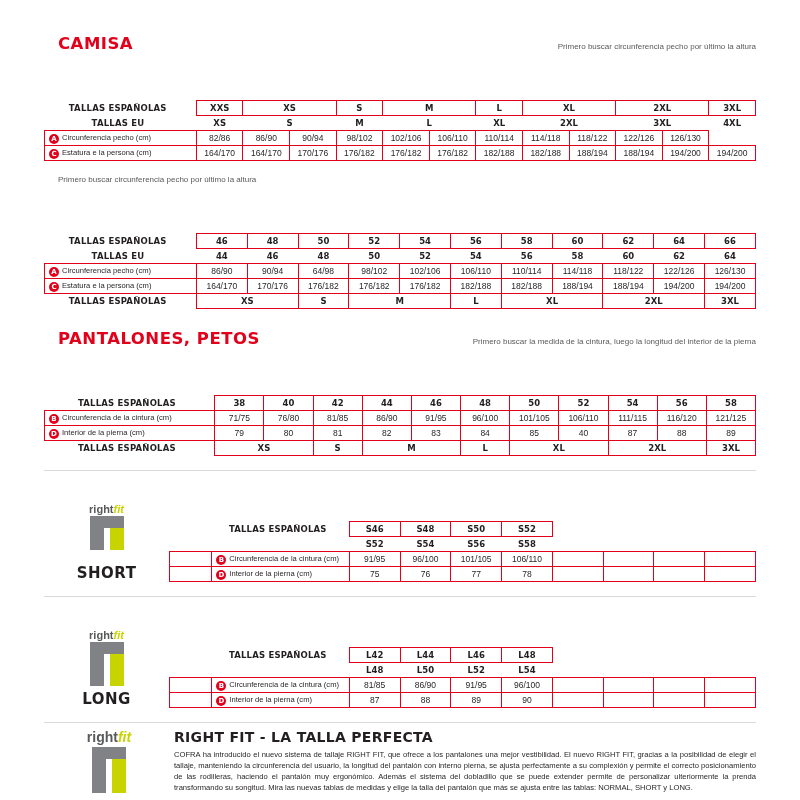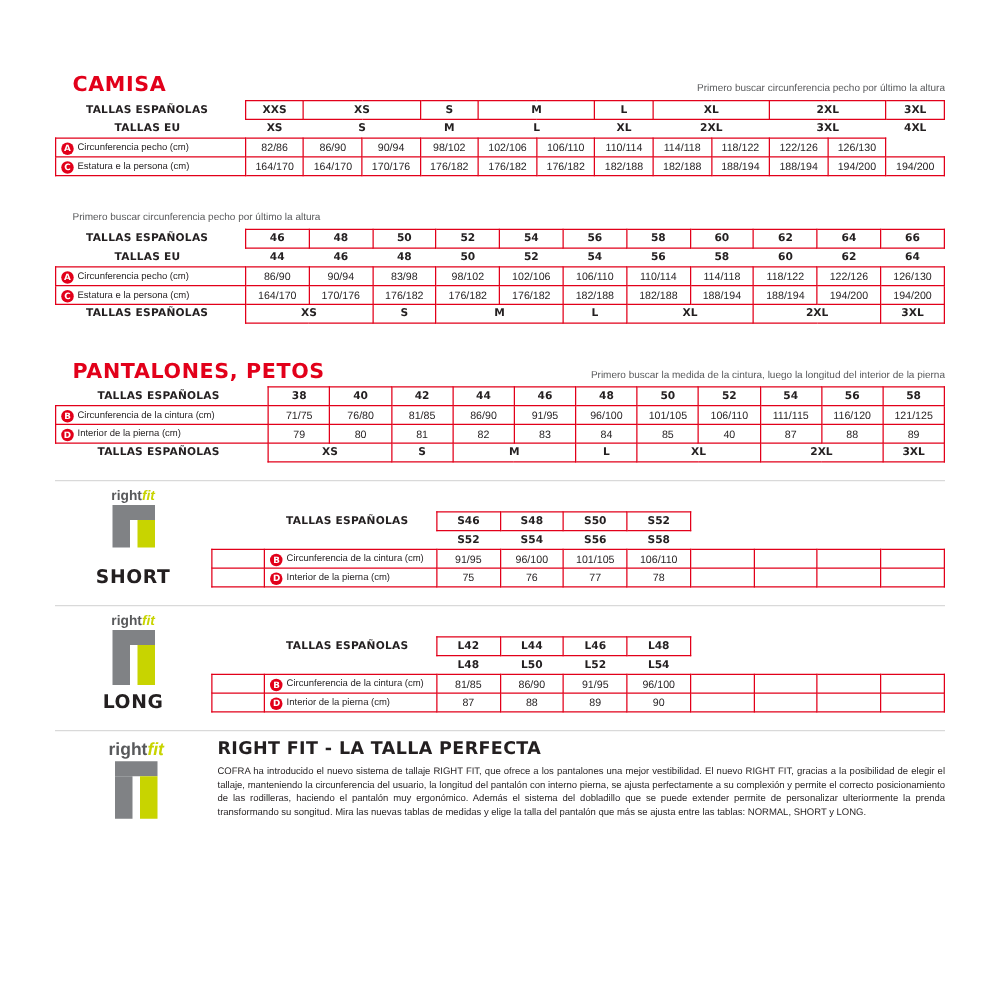"CAMISA" .sec-head { margin-top: 24px -> none }
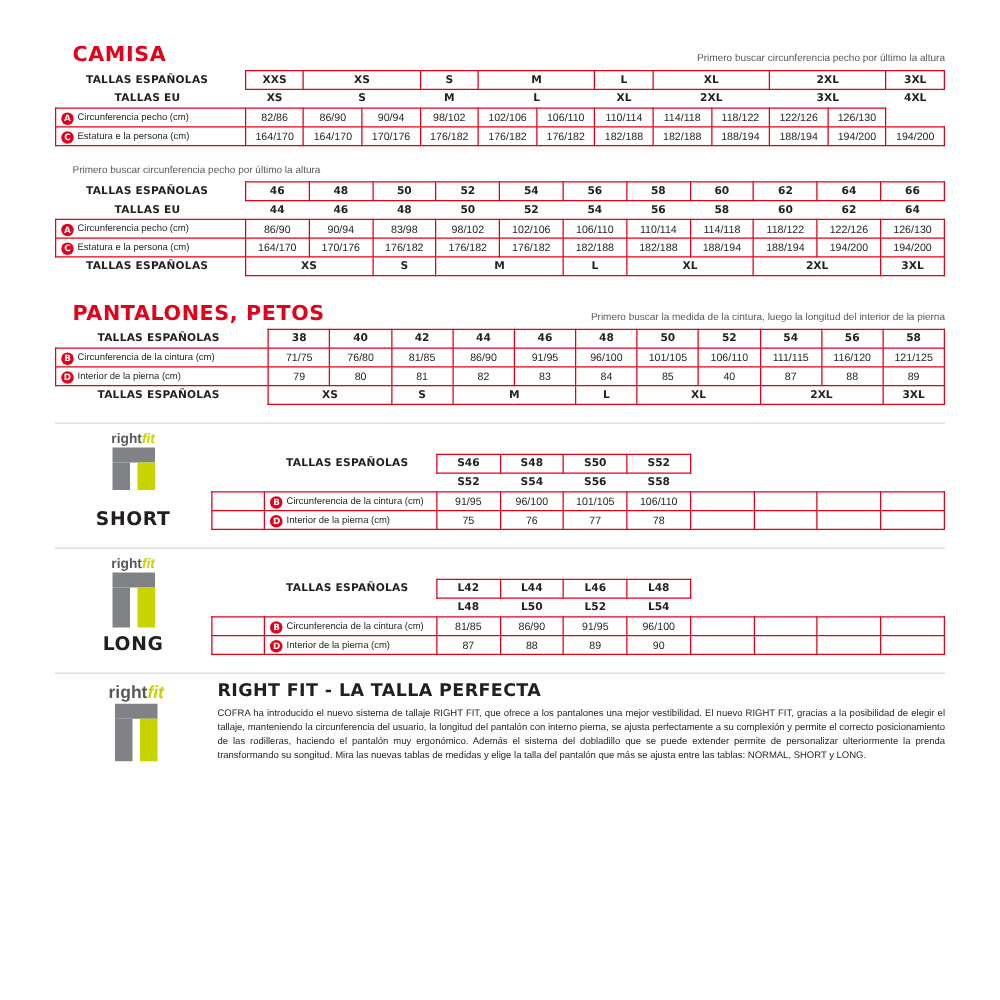"TALLAS ESPAÑOLAS" table.grid { margin-top: none -> 44px }
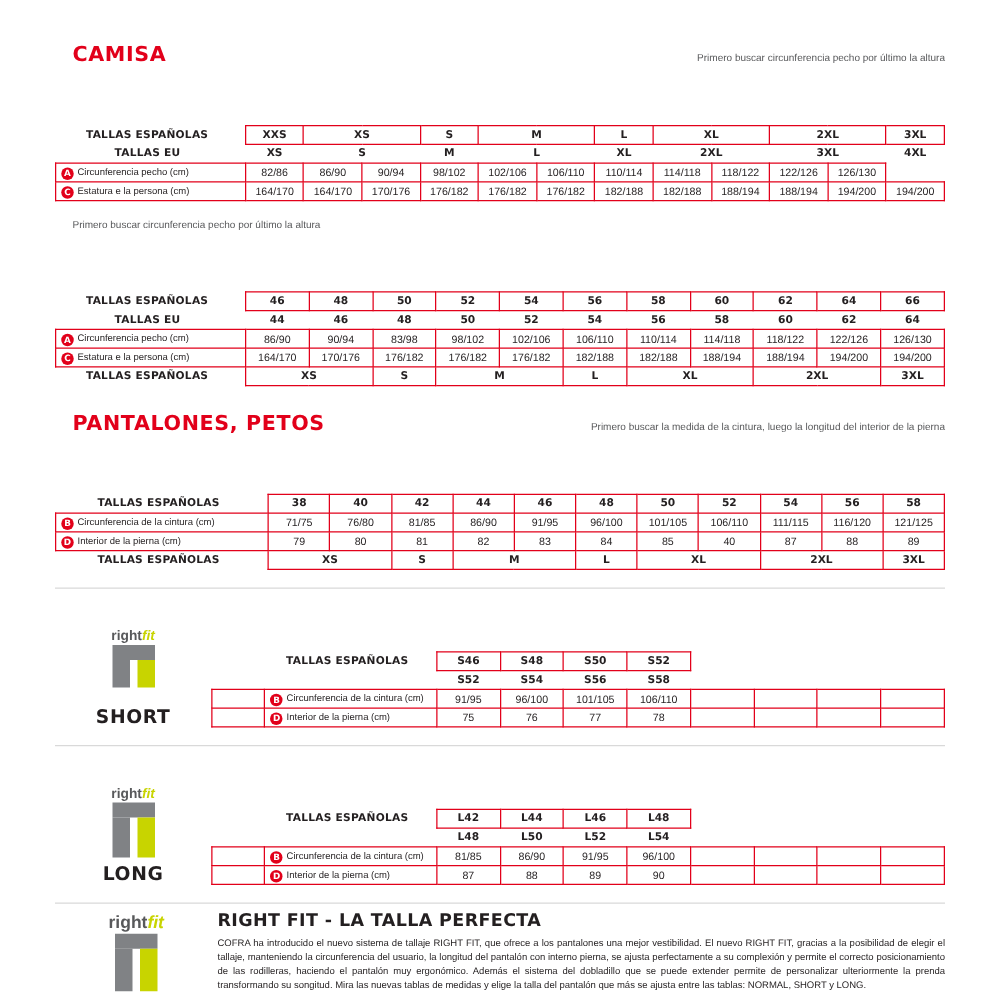"83/98" td { text: 83/98 -> 64/98 }
